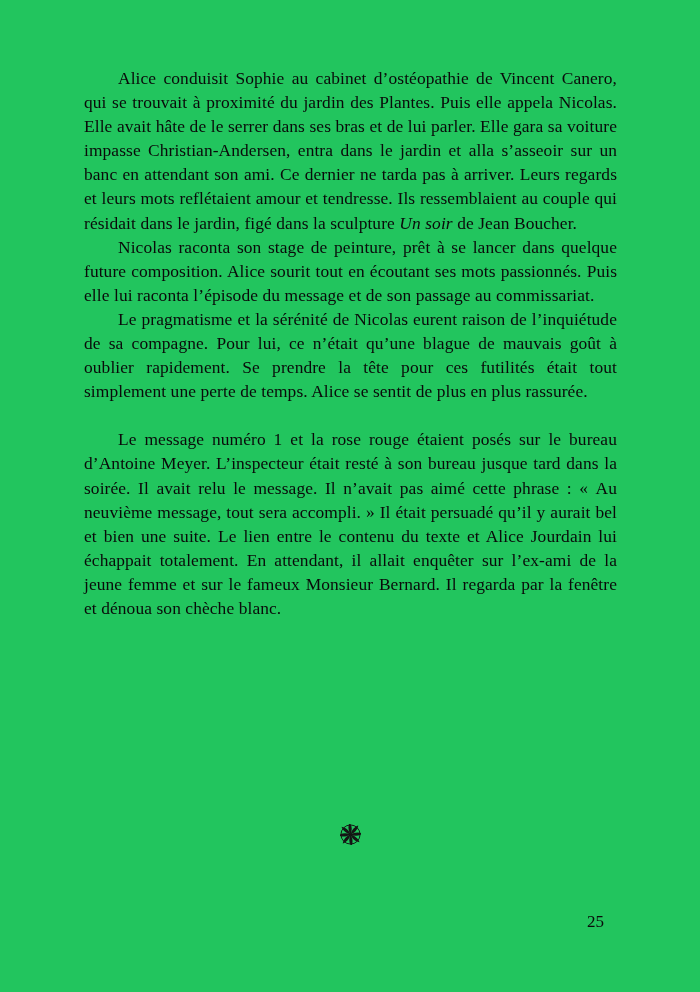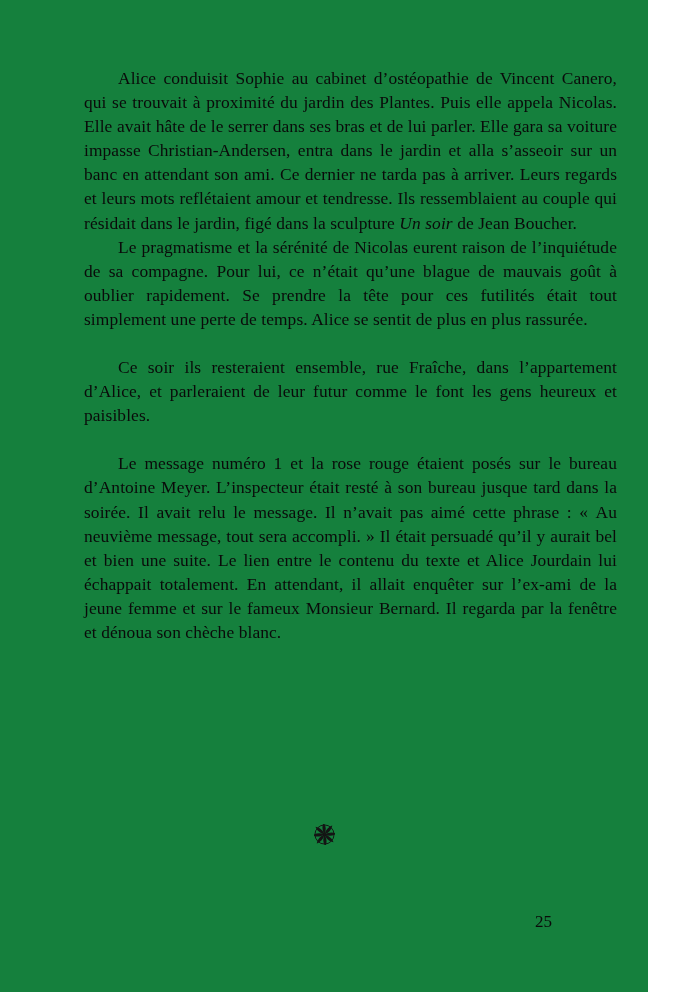"Alice conduisit Sophie au cabinet" .sheet { background: #15803d -> #22c55e; width: 648px -> 700px }
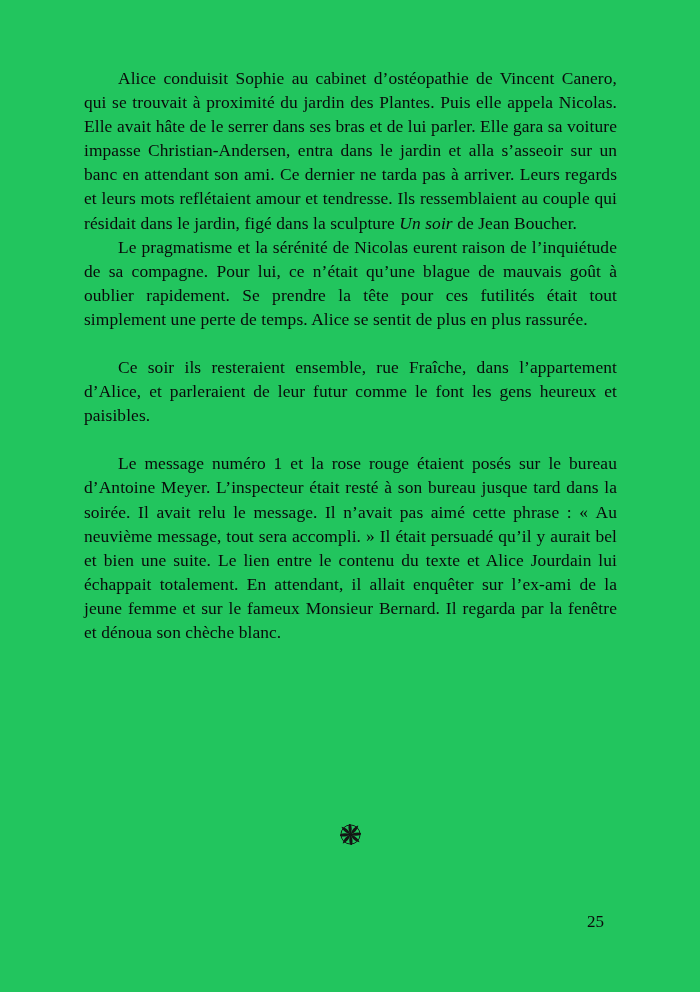"Nicolas raconta son stage de" p.para { html: none -> <p>Nicolas raconta son stage de peinture, prêt à se lancer dans quelque future composition. Alice sourit tout en écoutant ses mots passionnés. Puis elle lui raconta l’épisode du message et de son passage au commissariat.</p> }
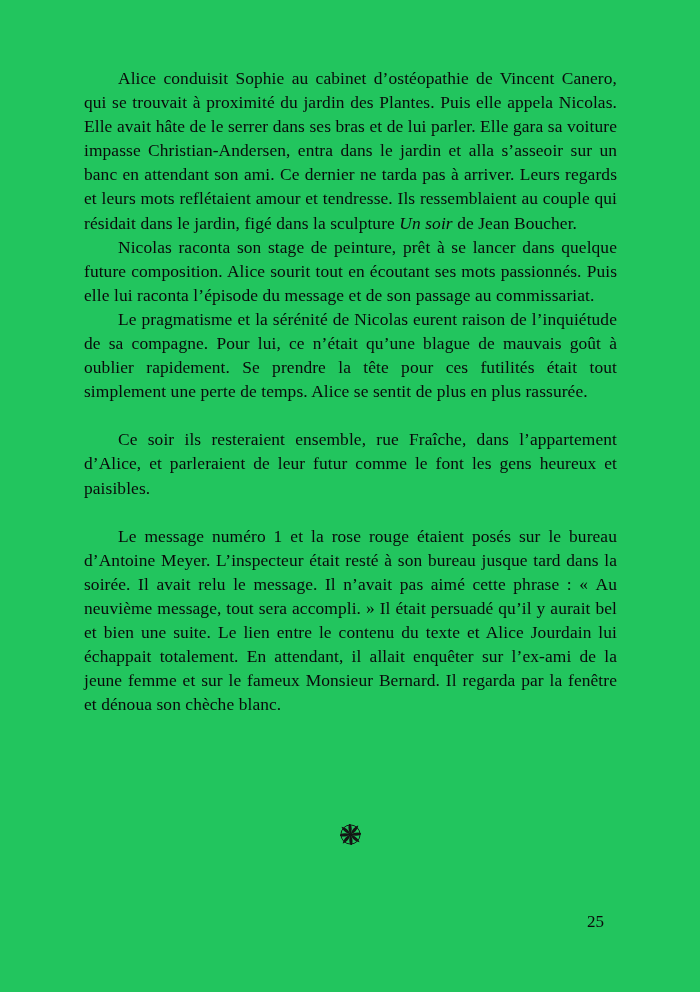"Ce soir ils resteraient ensemble," p.para { html: <p>Ce soir ils resteraient ensemble, rue Fraîche, dans l’appartement d’Alice, et parleraient de leur futur comme le font les gens heureux et paisibles.</p> -> none }
